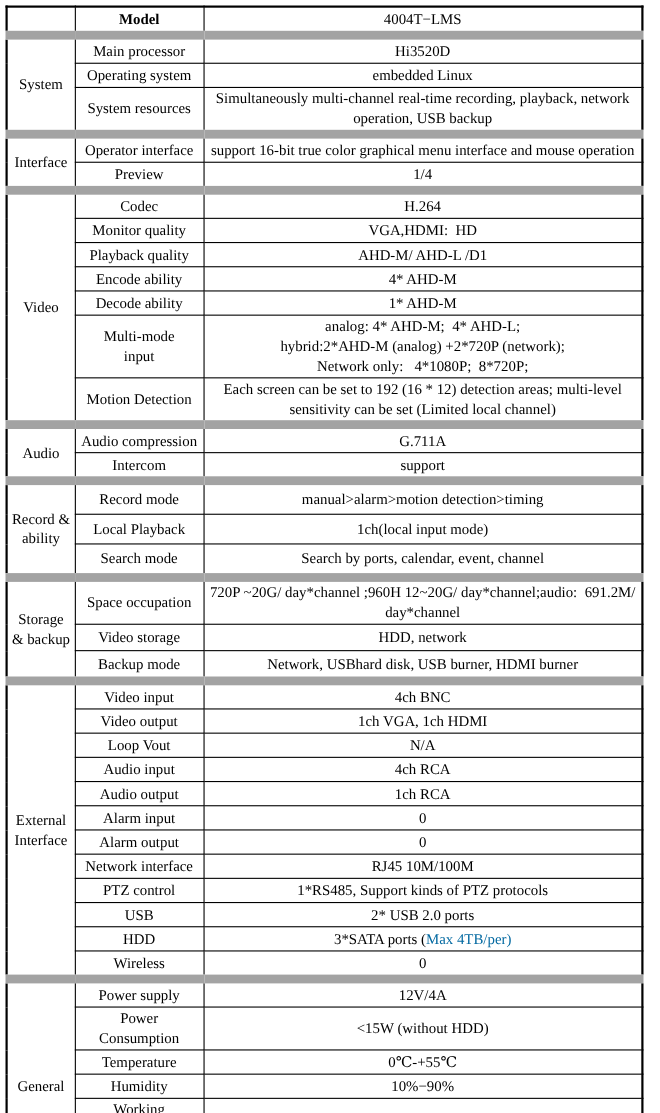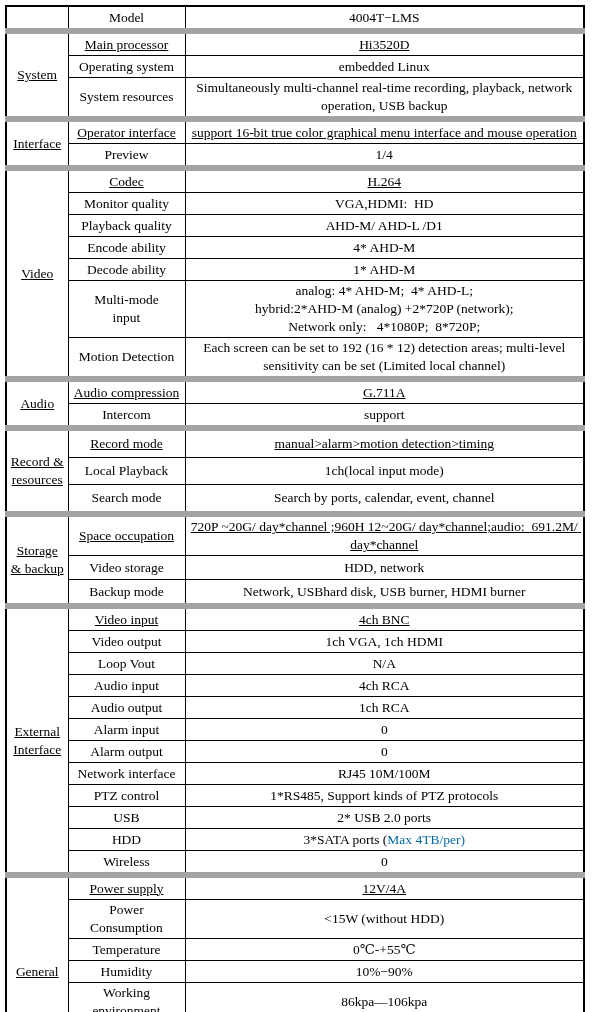"Model" .header-label { font-weight: normal -> bold }
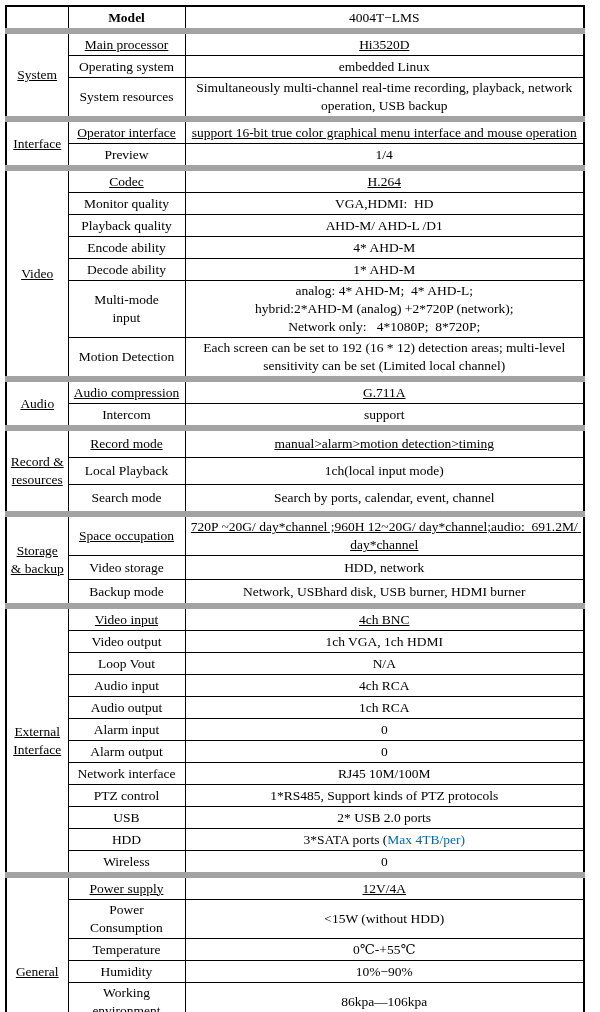"Main processor" tr.group-first td { border-top: 6px solid #a3a3a3 -> 8px solid #a3a3a3; text-decoration: underline -> none }
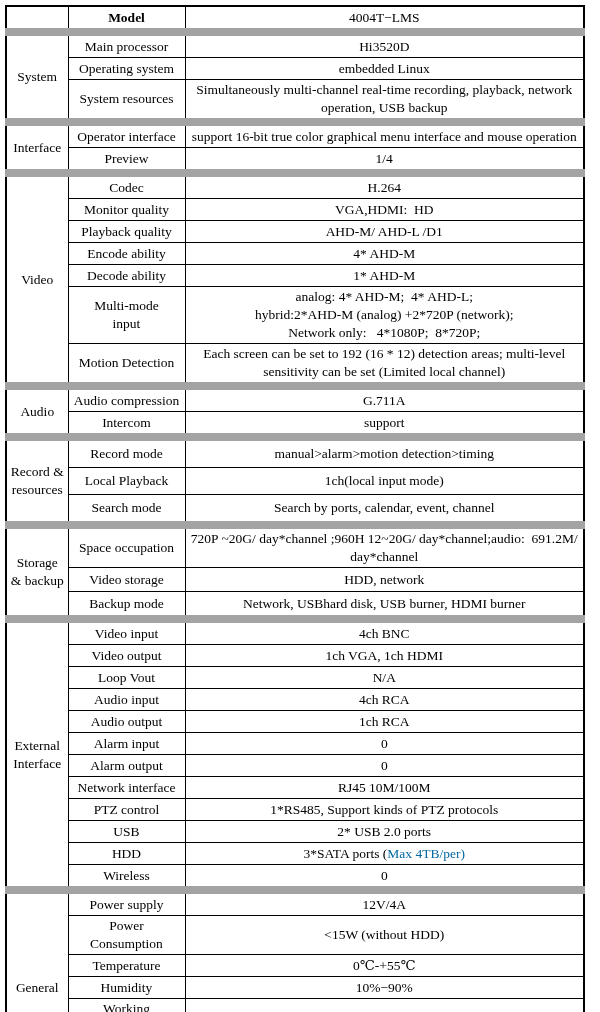"resources" div { text: resources -> ability }
